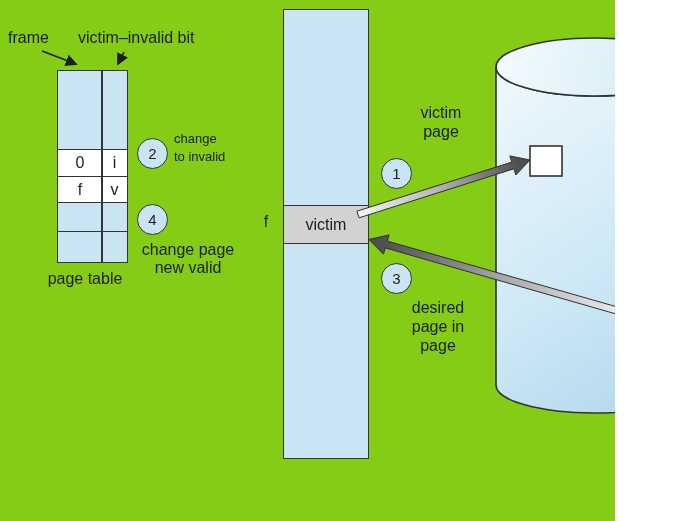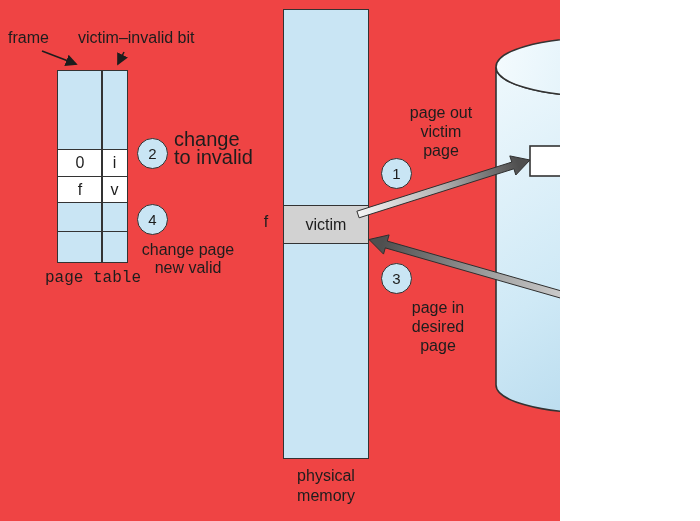"frame" .canvas { background: #ef4444 -> #84cc16; width: 560px -> 615px }
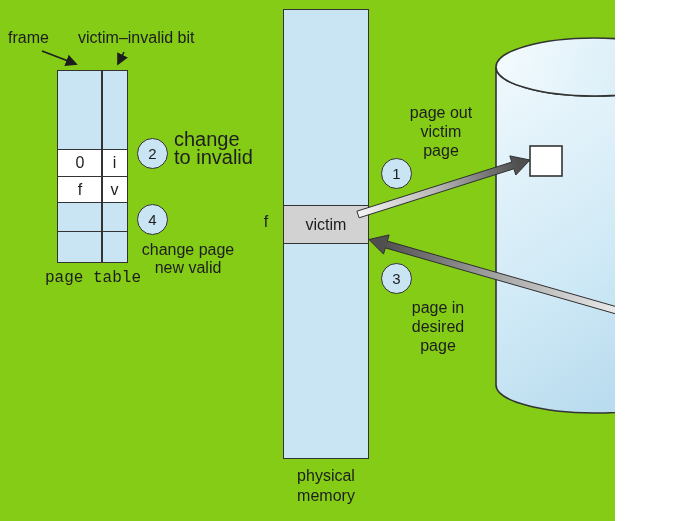"page out" div { html: <div>page out</div> -> none }
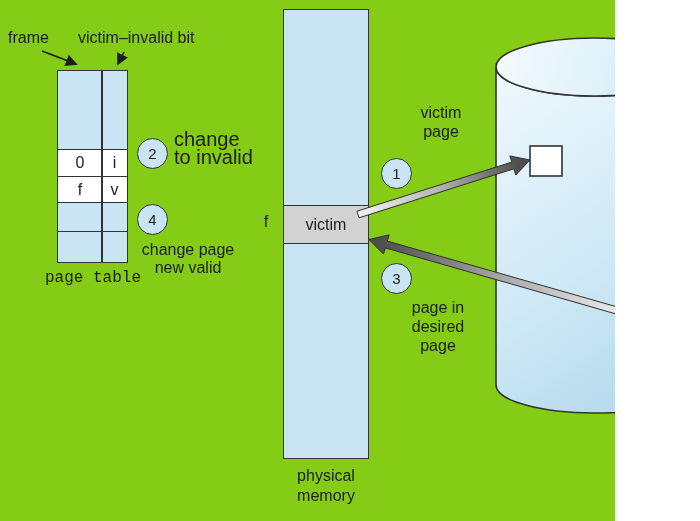"change" div.abs { font-size: 20px -> 13px }
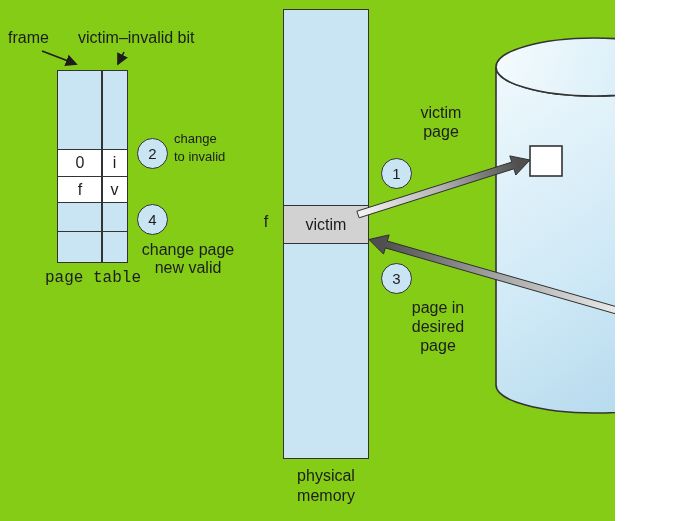"page table" div.abs { font-family: Liberation Mono, monospace -> none; left: 41px -> 33px }
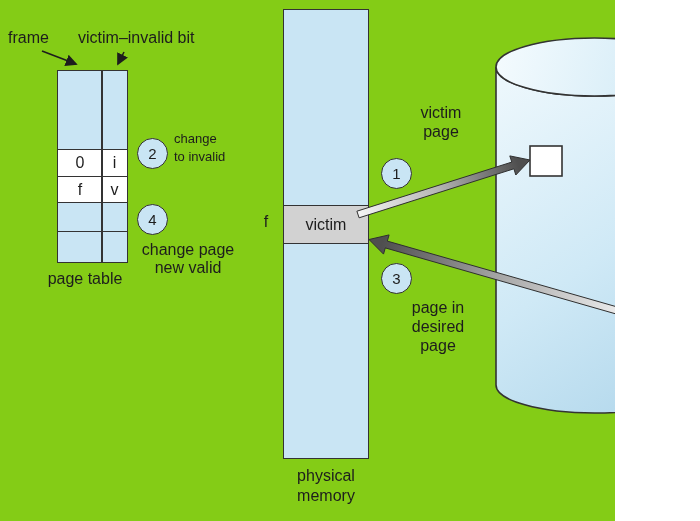"page in" div { order: before "desired" -> after "desired" }
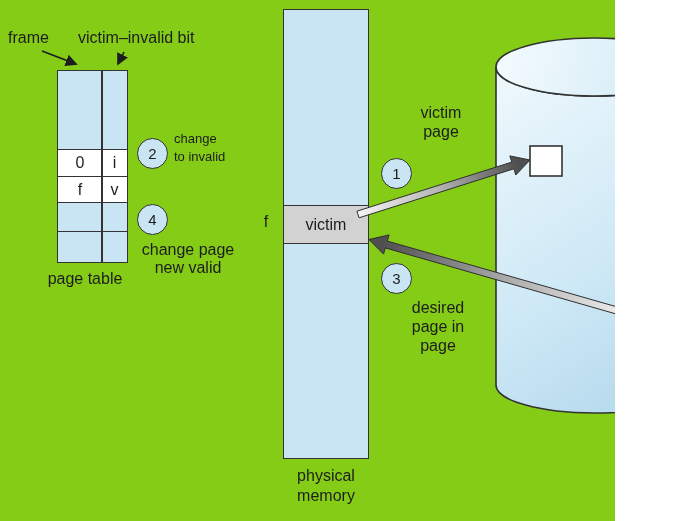"physical" div.abs { html: <div> <div>physical</div> <div>memory</div> </div> -> none }
